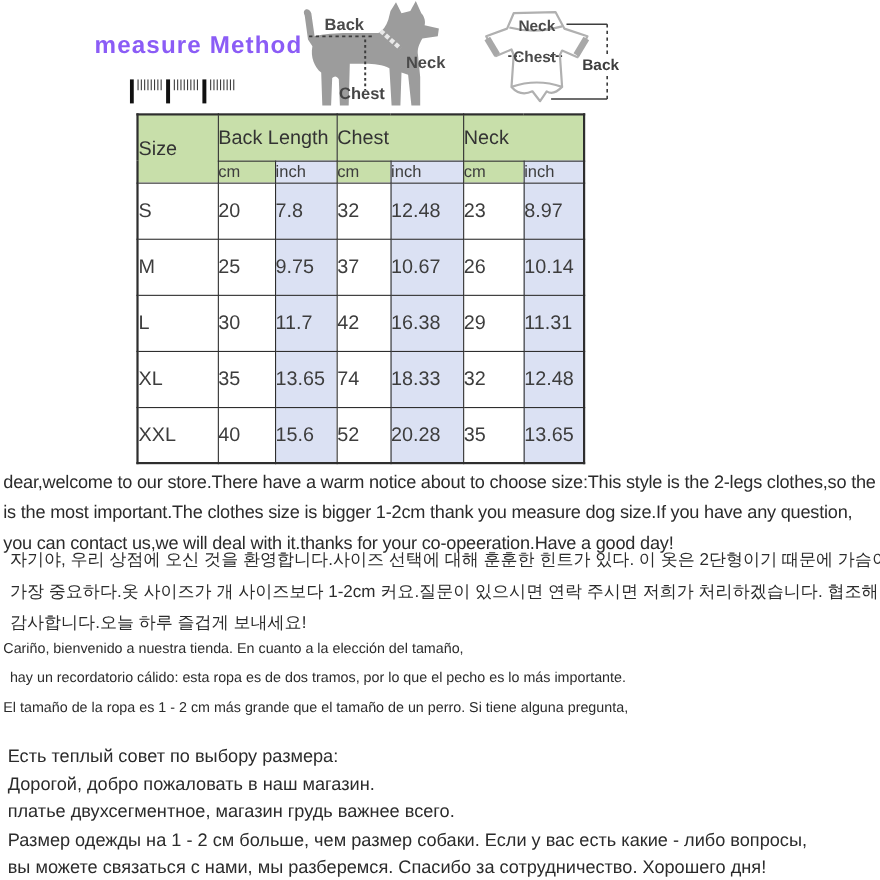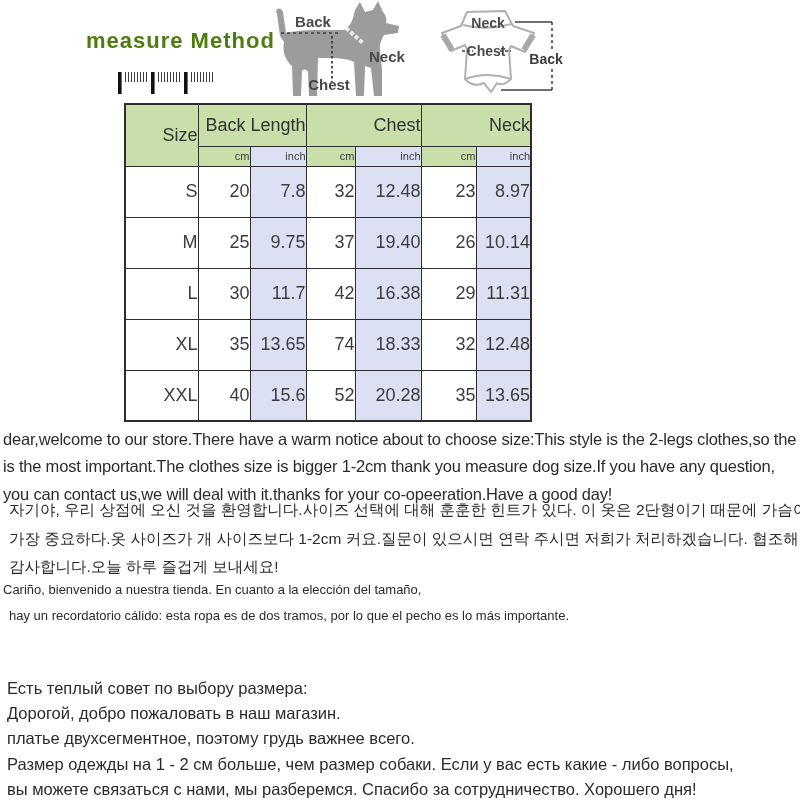"measure Method" .title { color: #4d7c0f -> #8b5cf6 }
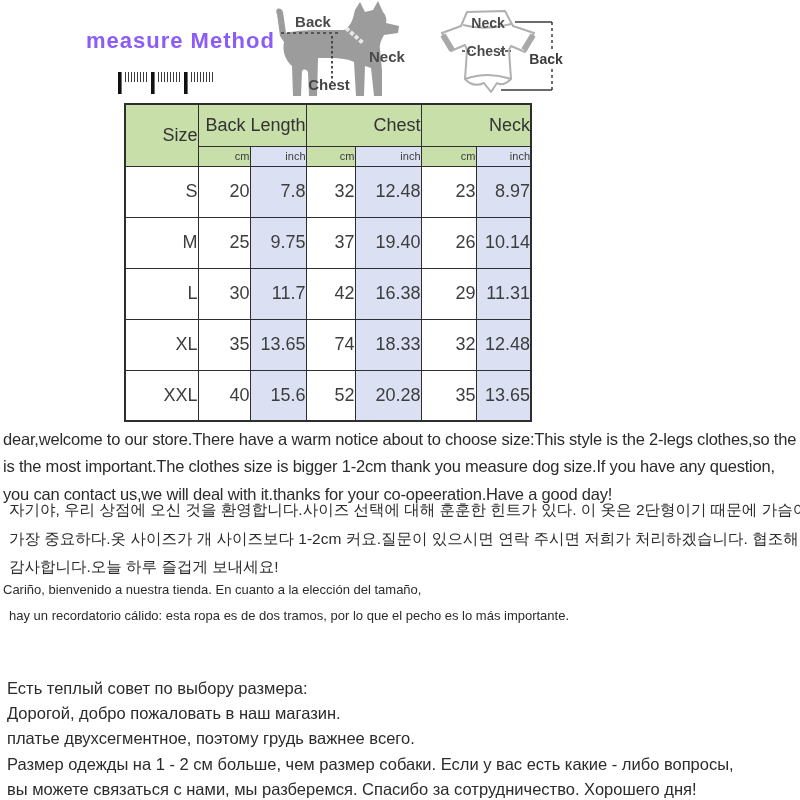"Size" table.size-table td { text-align: right -> left }
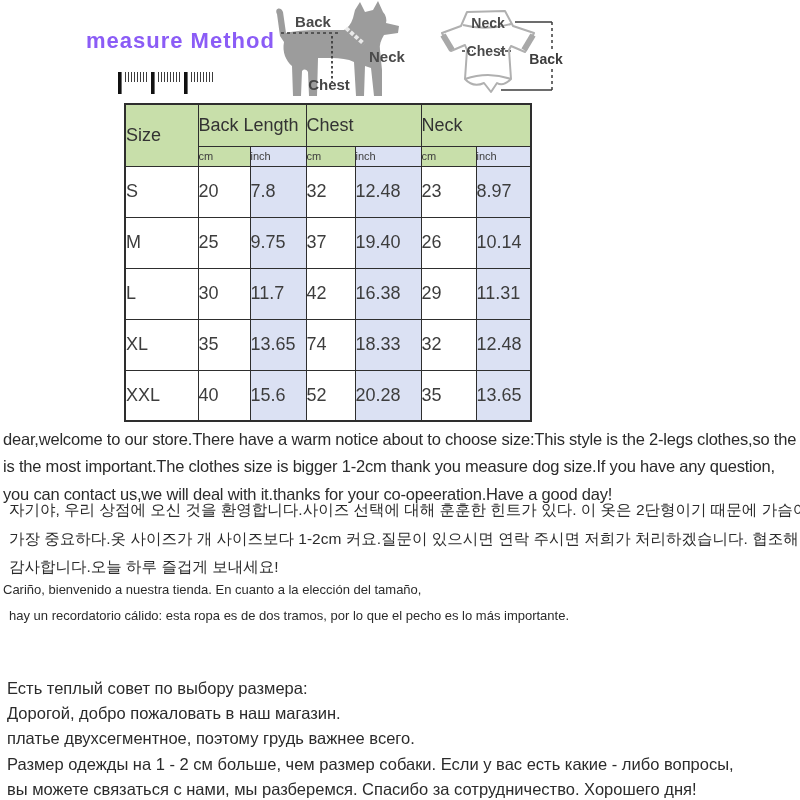"cm" tr.hrow2 td { font-size: 11px -> 15px }
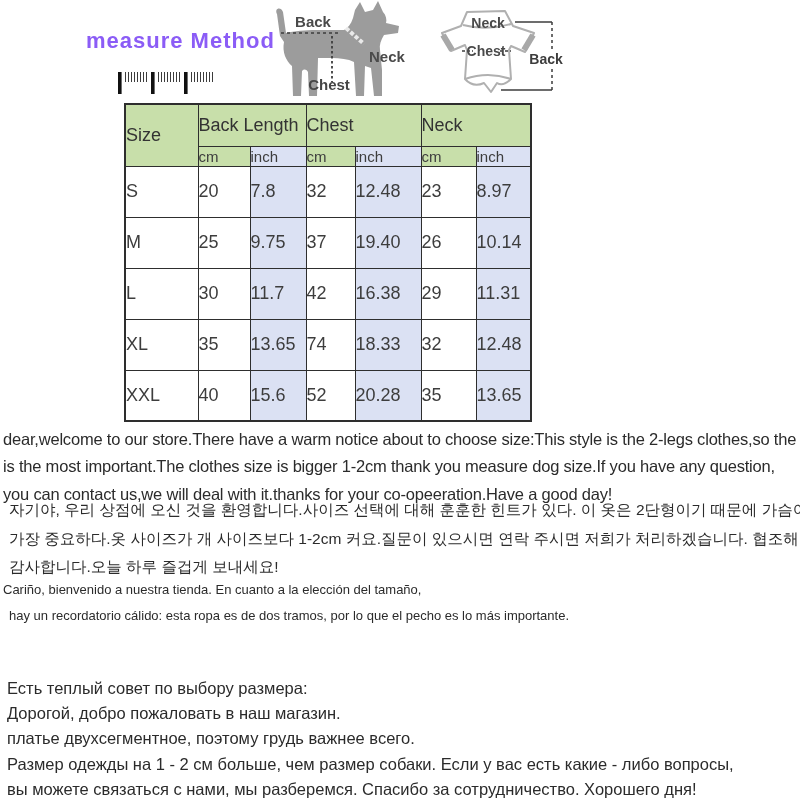"19.40" td.blue { text: 19.40 -> 10.67 }
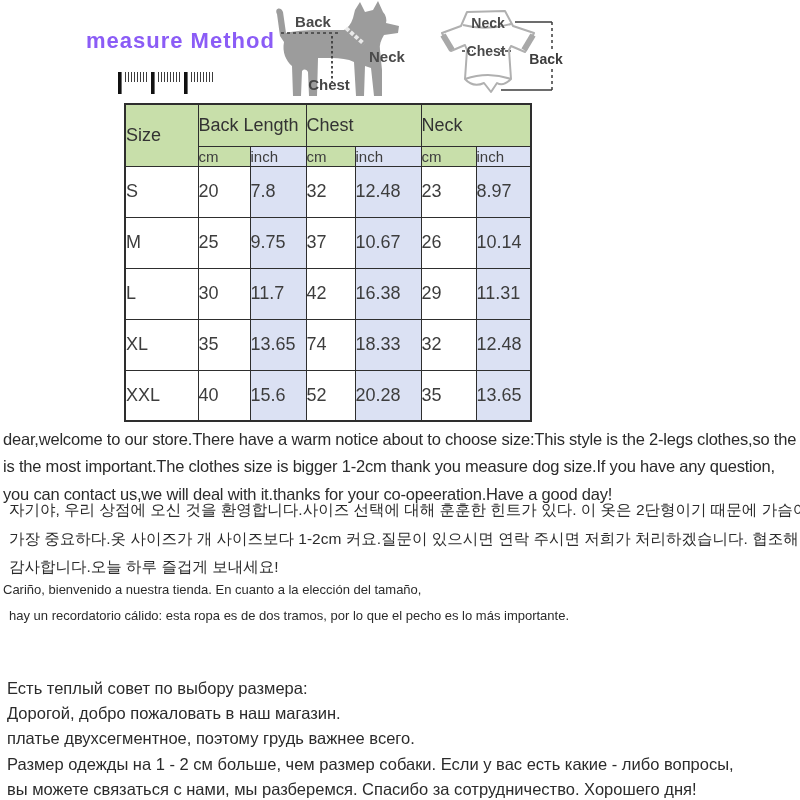"El tamaño de la ropa" div.line { html: none -> <div>El tamaño de la ropa es 1 - 2 cm más grande que el tamaño de un perro. Si tiene alguna pregunta,</div> }
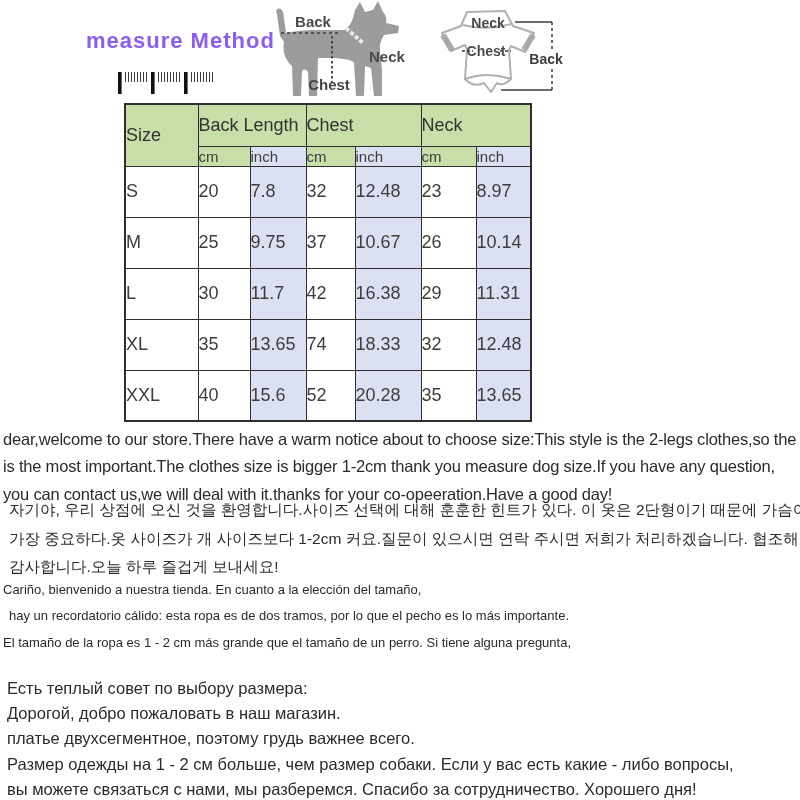"платье двухсегментное, поэтому грудь" div.line { text: поэтому -> магазин }
